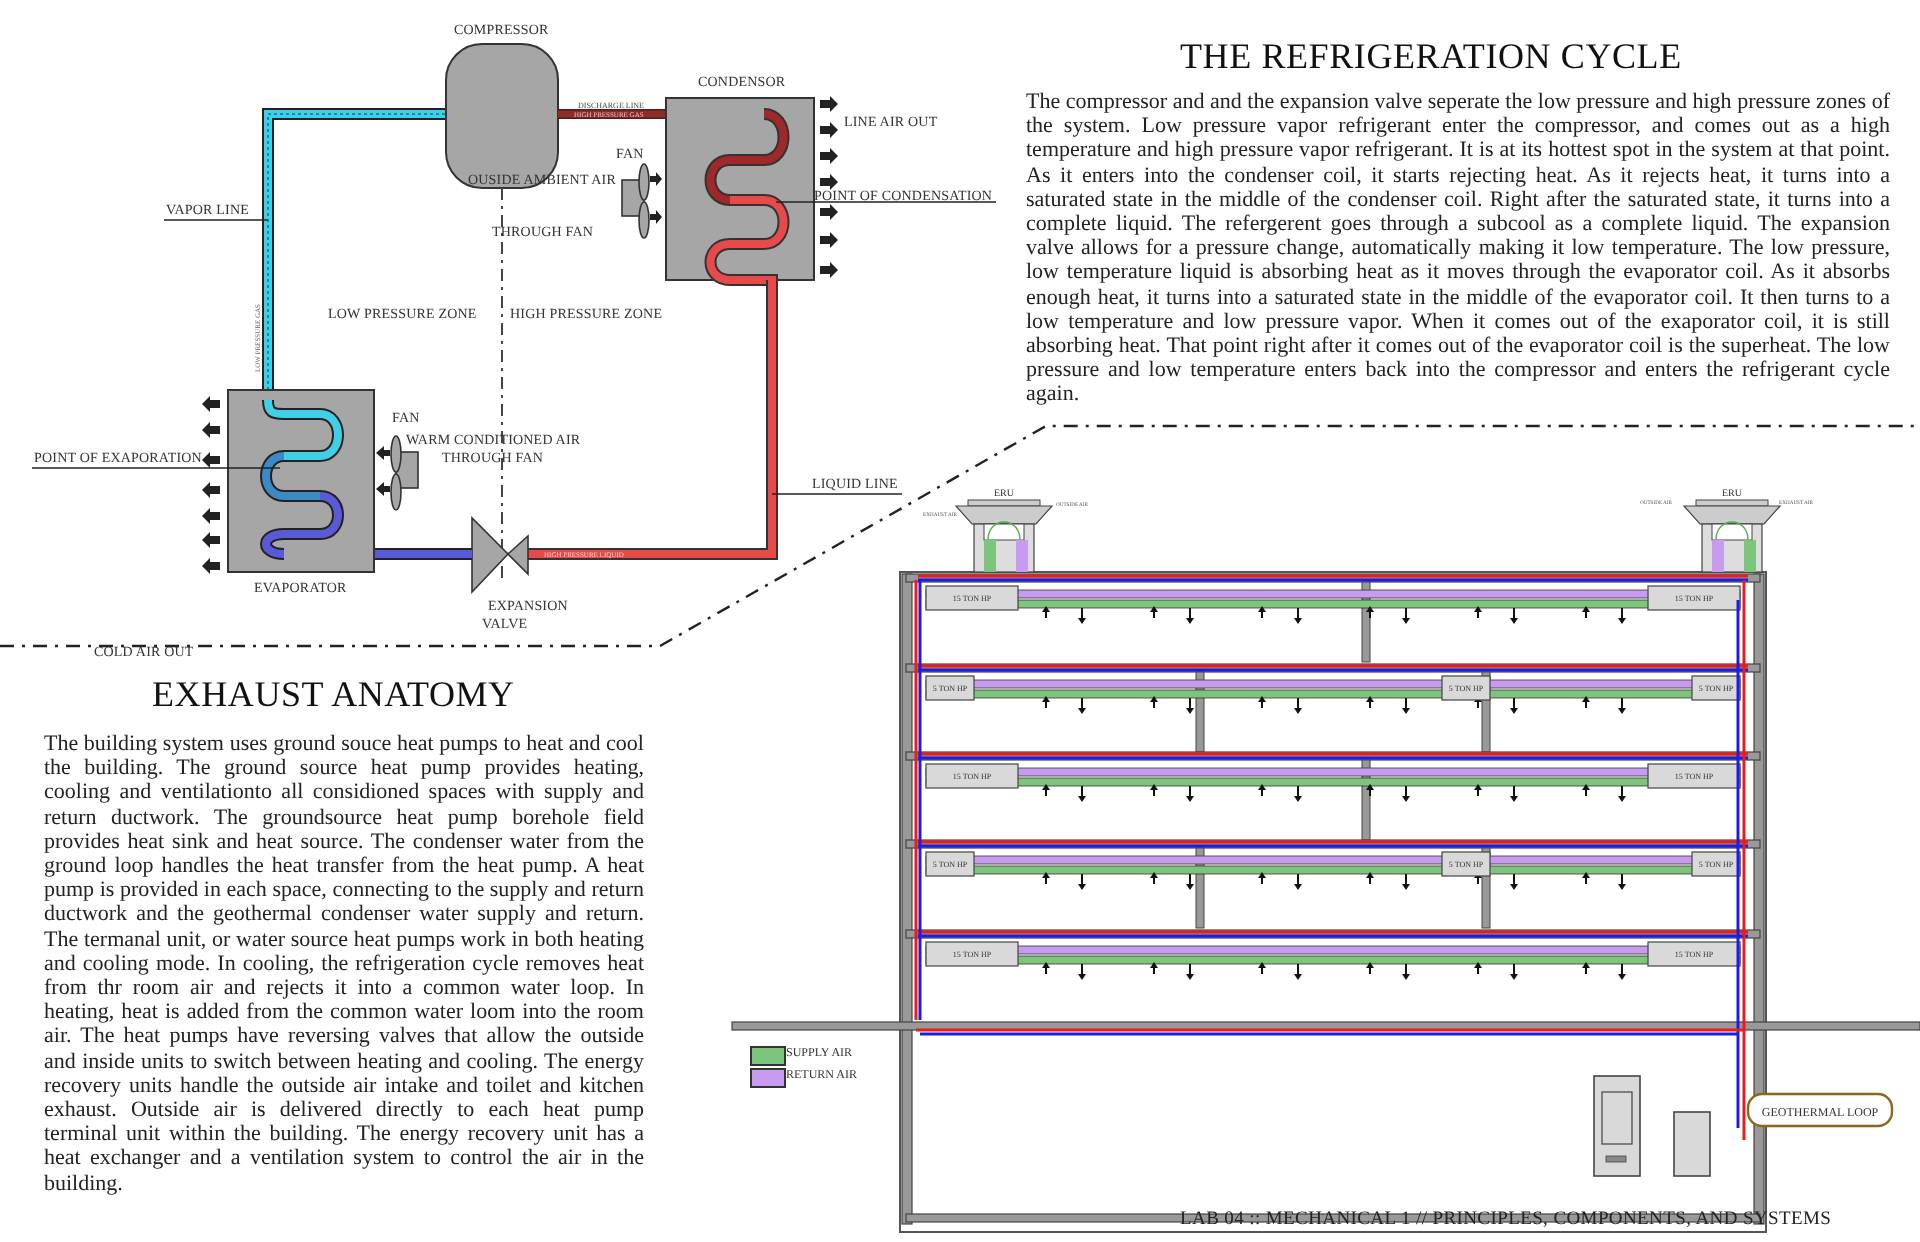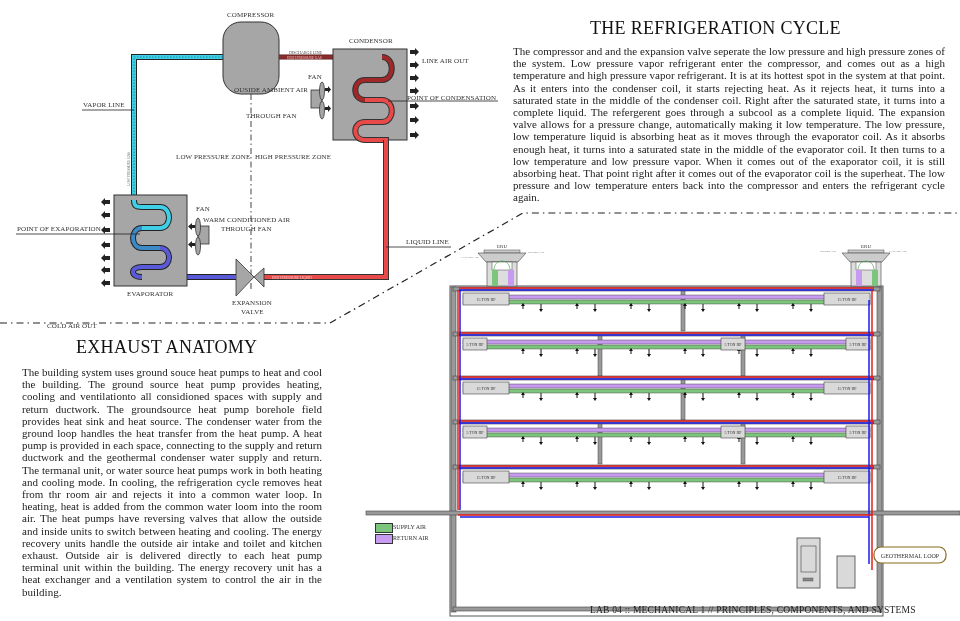"LOW PRESSURE ZONE" div.lbl { left: 176px -> 164px }
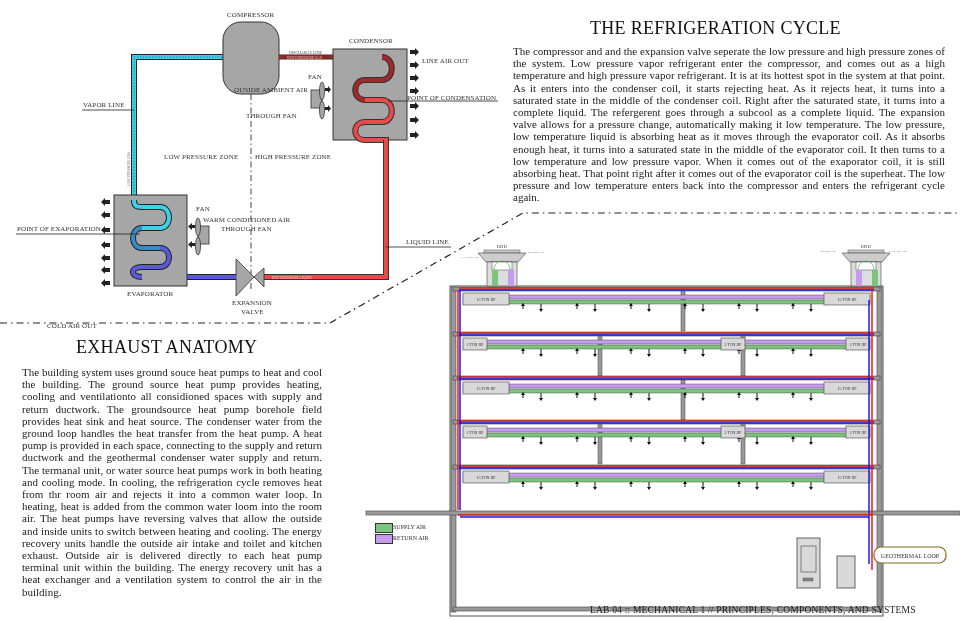"EXPANSION" div.lbl { left: 232px -> 244px }
